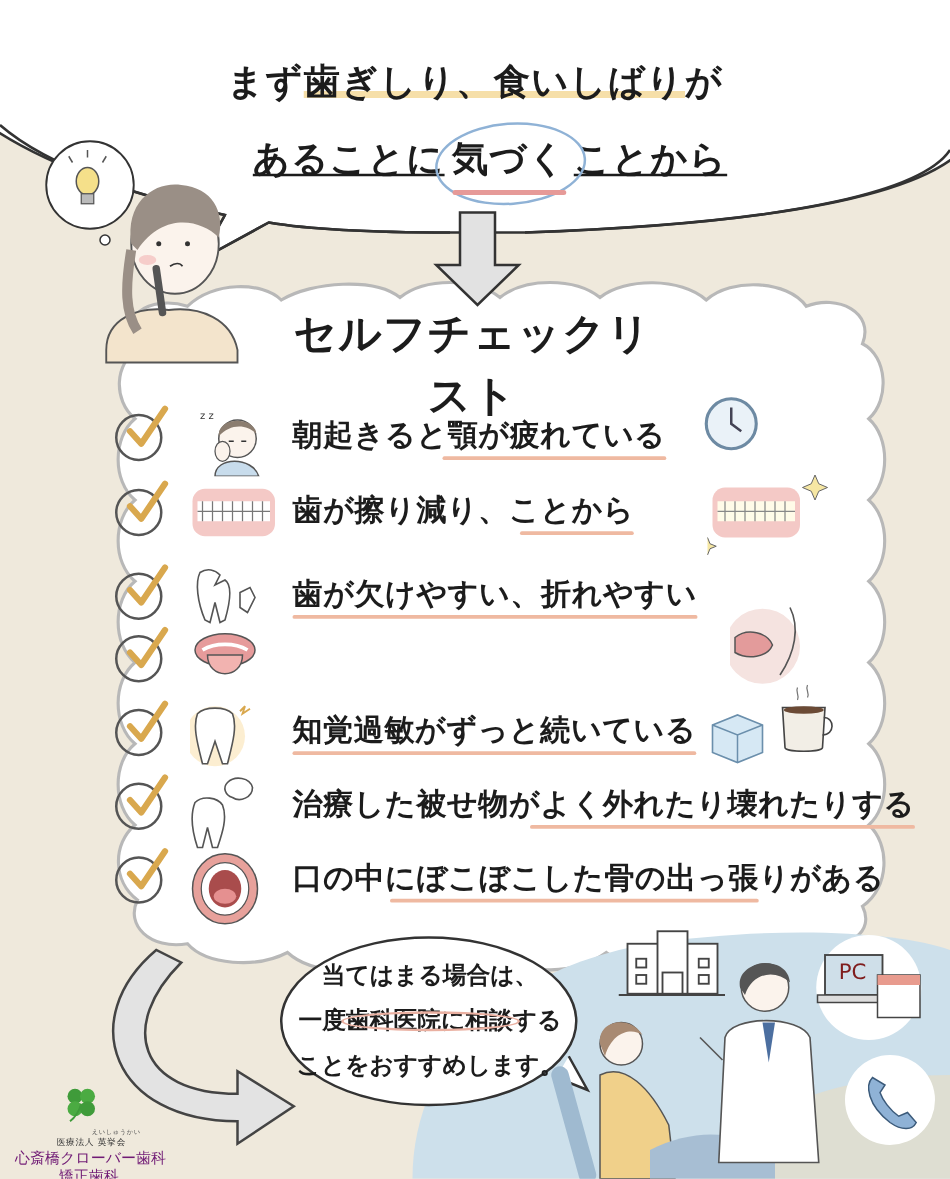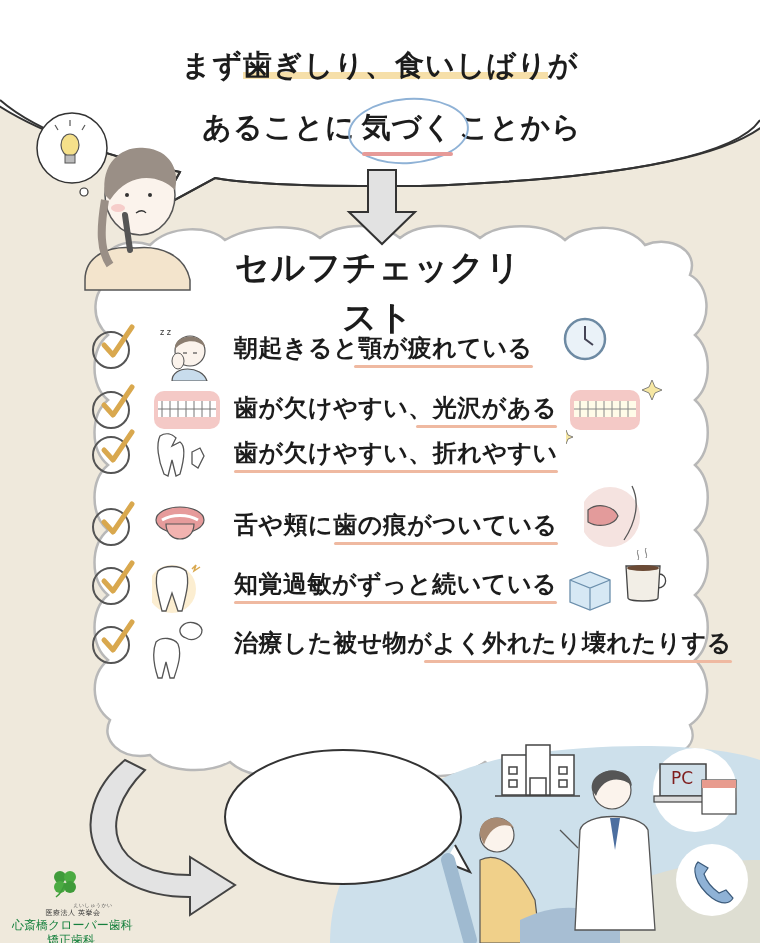"あることに 気づく ことから" span.line { text-decoration: none -> underline }
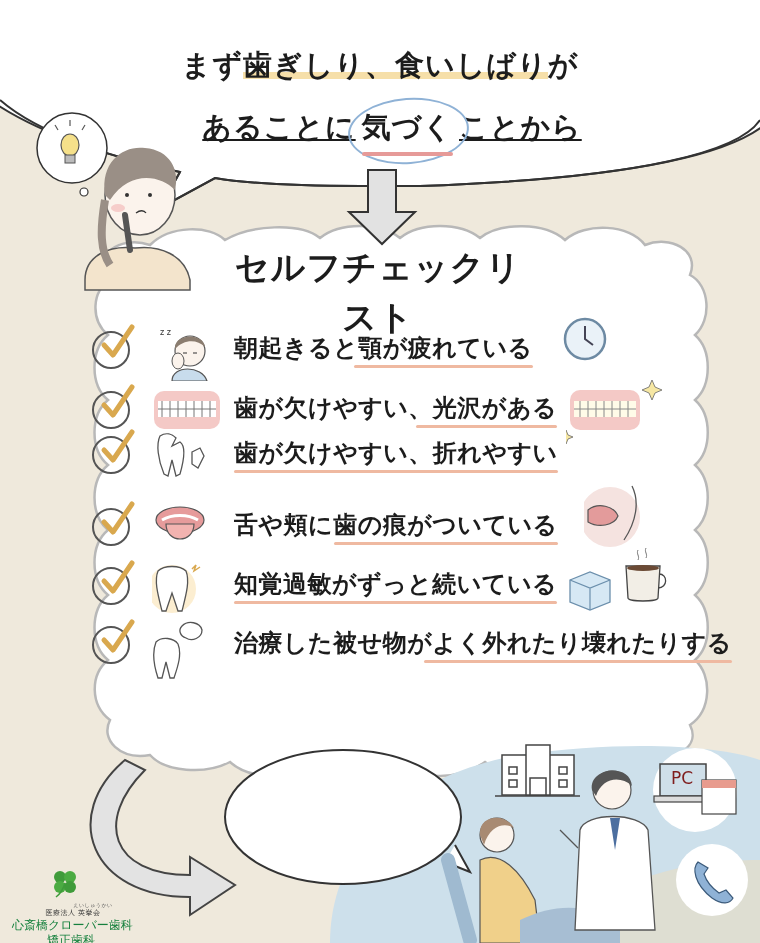"歯が欠けやすい、光沢がある" span { text: 欠けやすい、光沢がある -> 擦り減り、ことから }
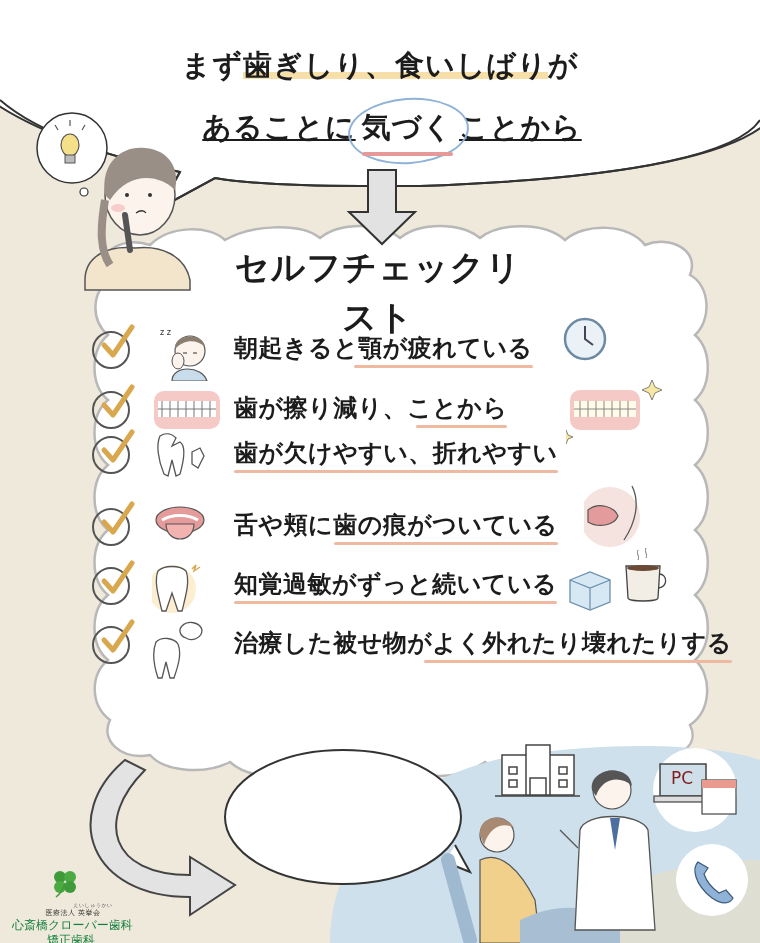"歯が欠けやすい、折れやすい" div.row { top: 430px -> 452px }
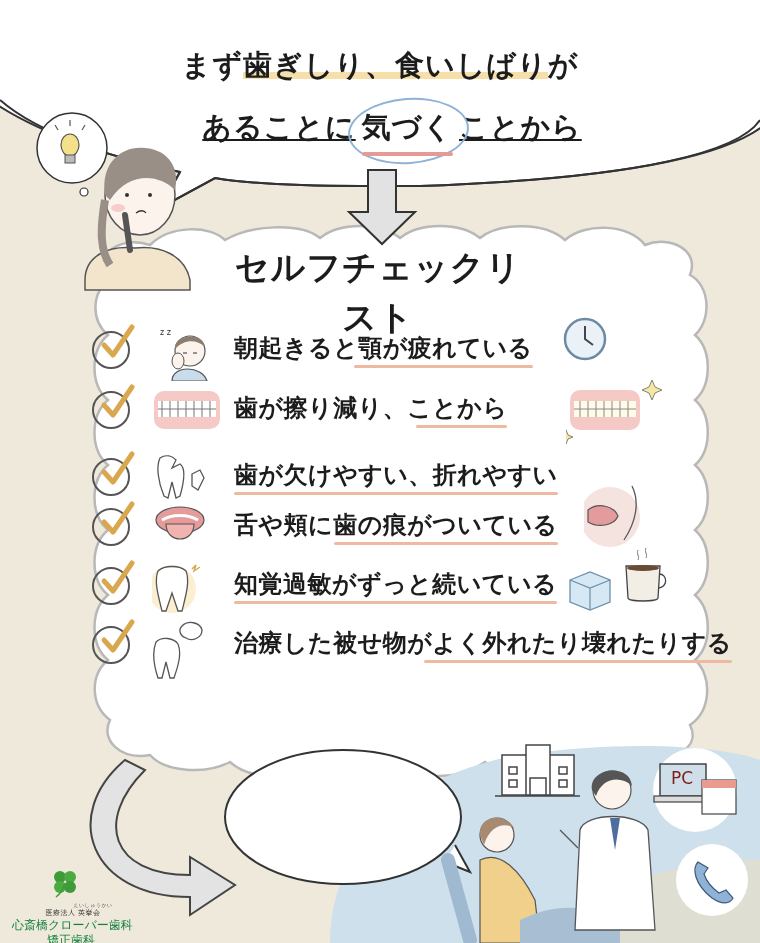"舌や頬に歯の痕がついている" span { html: <span>舌や頬に歯の痕がついている</span> -> none }
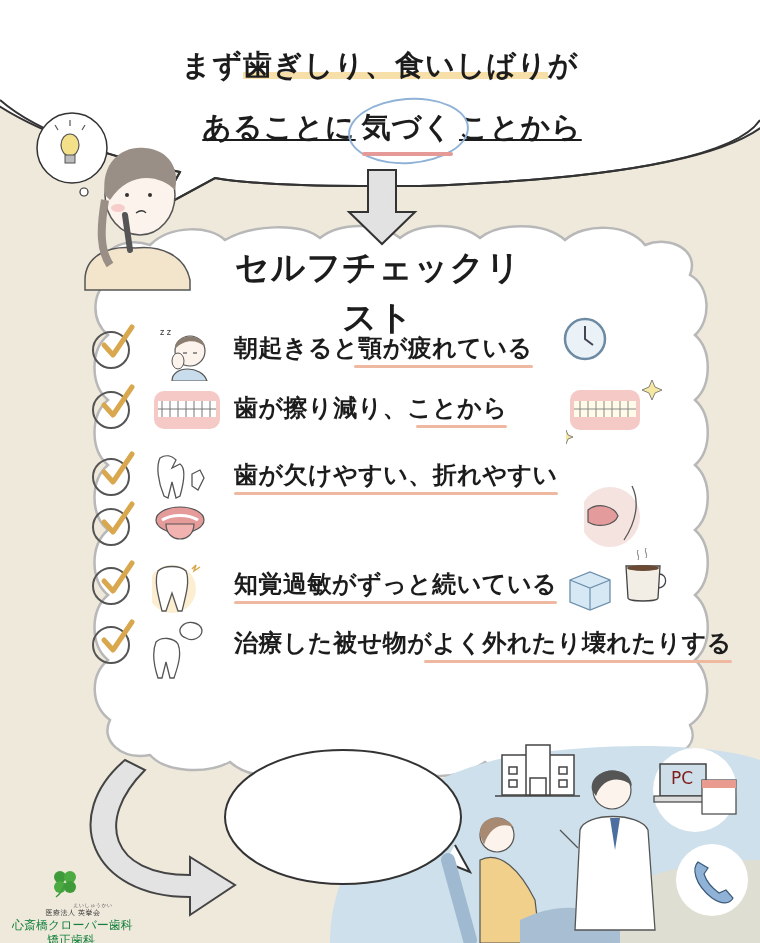"口の中にぼこぼこした骨の出っ張りがある" div.row { html: none -> <div> <span> <svg> <path></path> </svg> </span> <span><svg> <ellipse></ellipse> <ellipse></ellipse> <ellipse></ellipse> <ellipse></ellipse> </svg></span> <span><span>口の中にぼこぼこした骨の出っ張りがある</span><span></span></span> </div> }
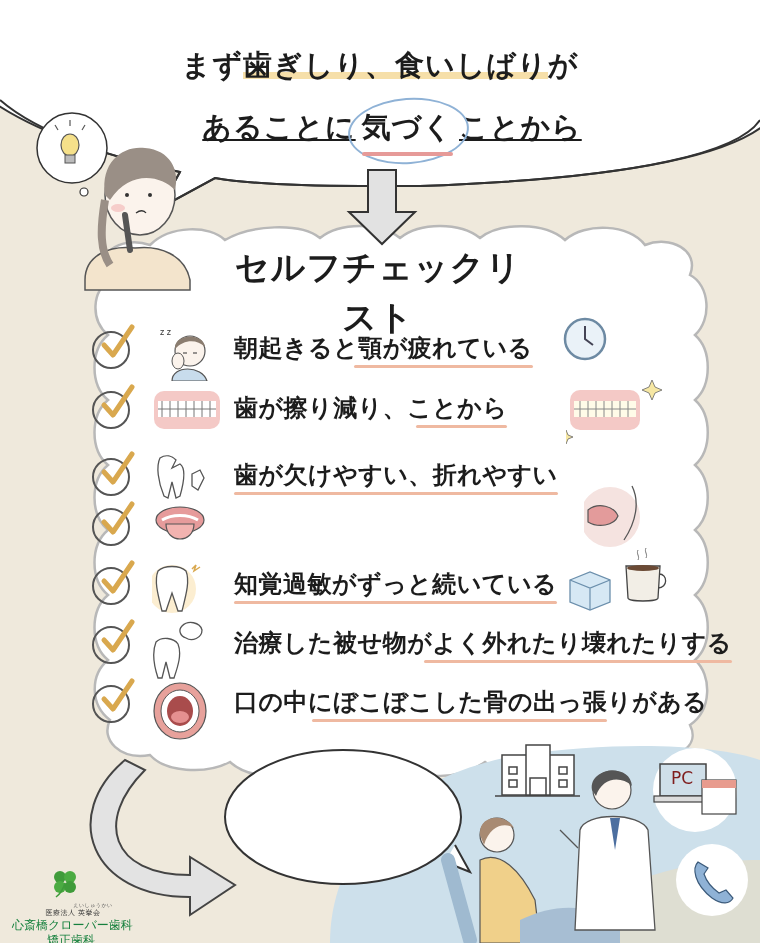"当てはまる場合は、" div.advice { html: none -> <div> <div>当てはまる場合は、</div> <div><span>一度</span><span>歯科医院に相談</span><span>する</span></div> <div>ことをおすすめします。</div> </div> }
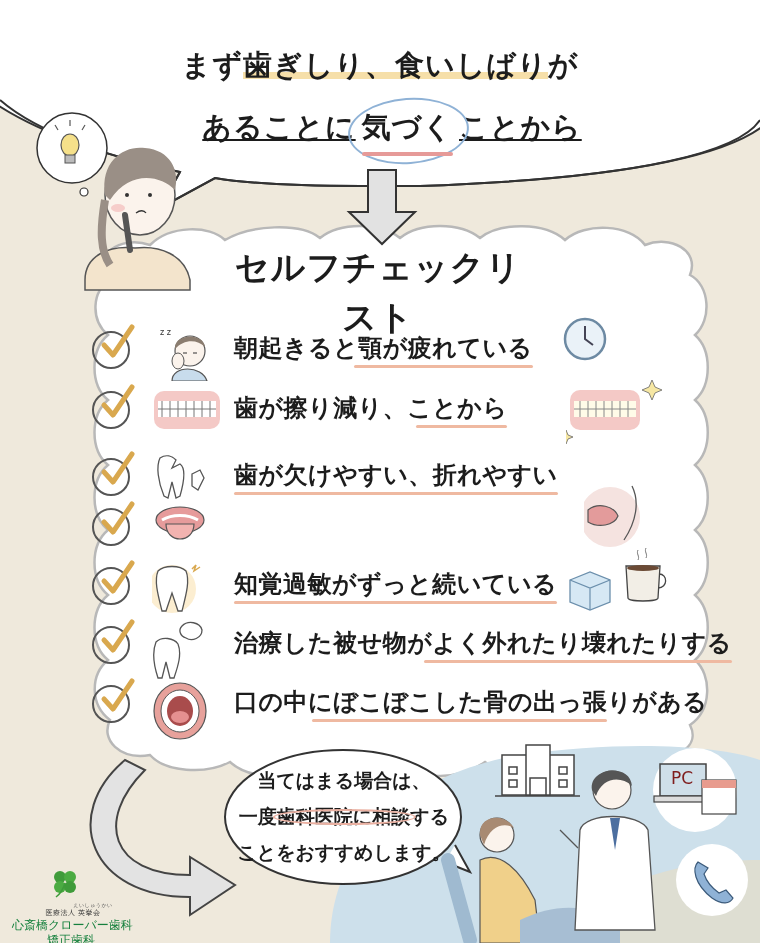"心斎橋クローバー歯科" .logo .name { color: #15803d -> #701a75 }
